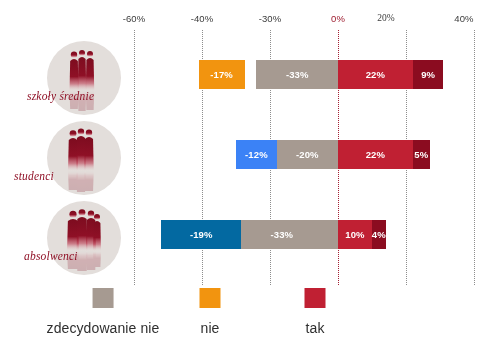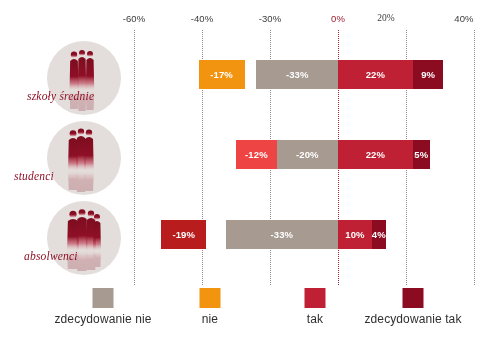"-12%" div.seg { background: #ef4444 -> #3b82f6 }
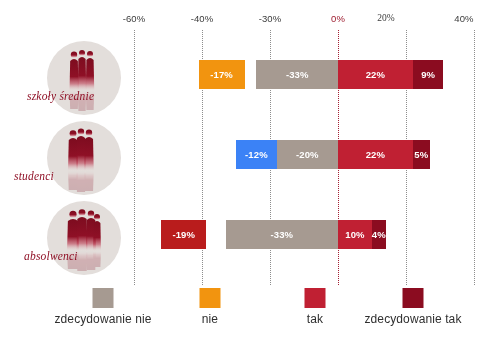"-19%" div.seg { background: #b91c1c -> #0369a1; width: 45px -> 80px }
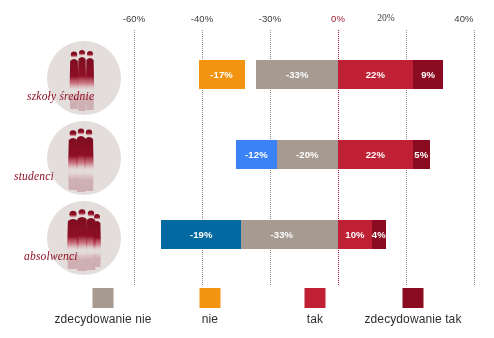"zdecydowanie nie" .legend-label { font-size: 12px -> 14px; margin-top: 4px -> 12px }
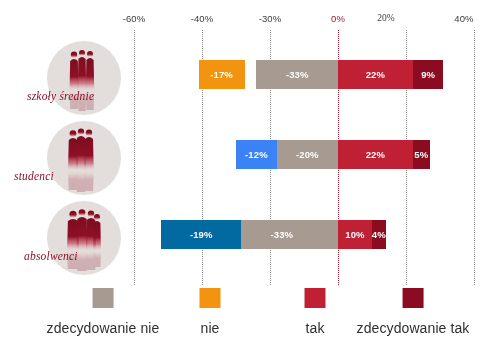"zdecydowanie tak" div.legend-item { html: <div> <div></div> <div>zdecydowanie tak</div> </div> -> none }
